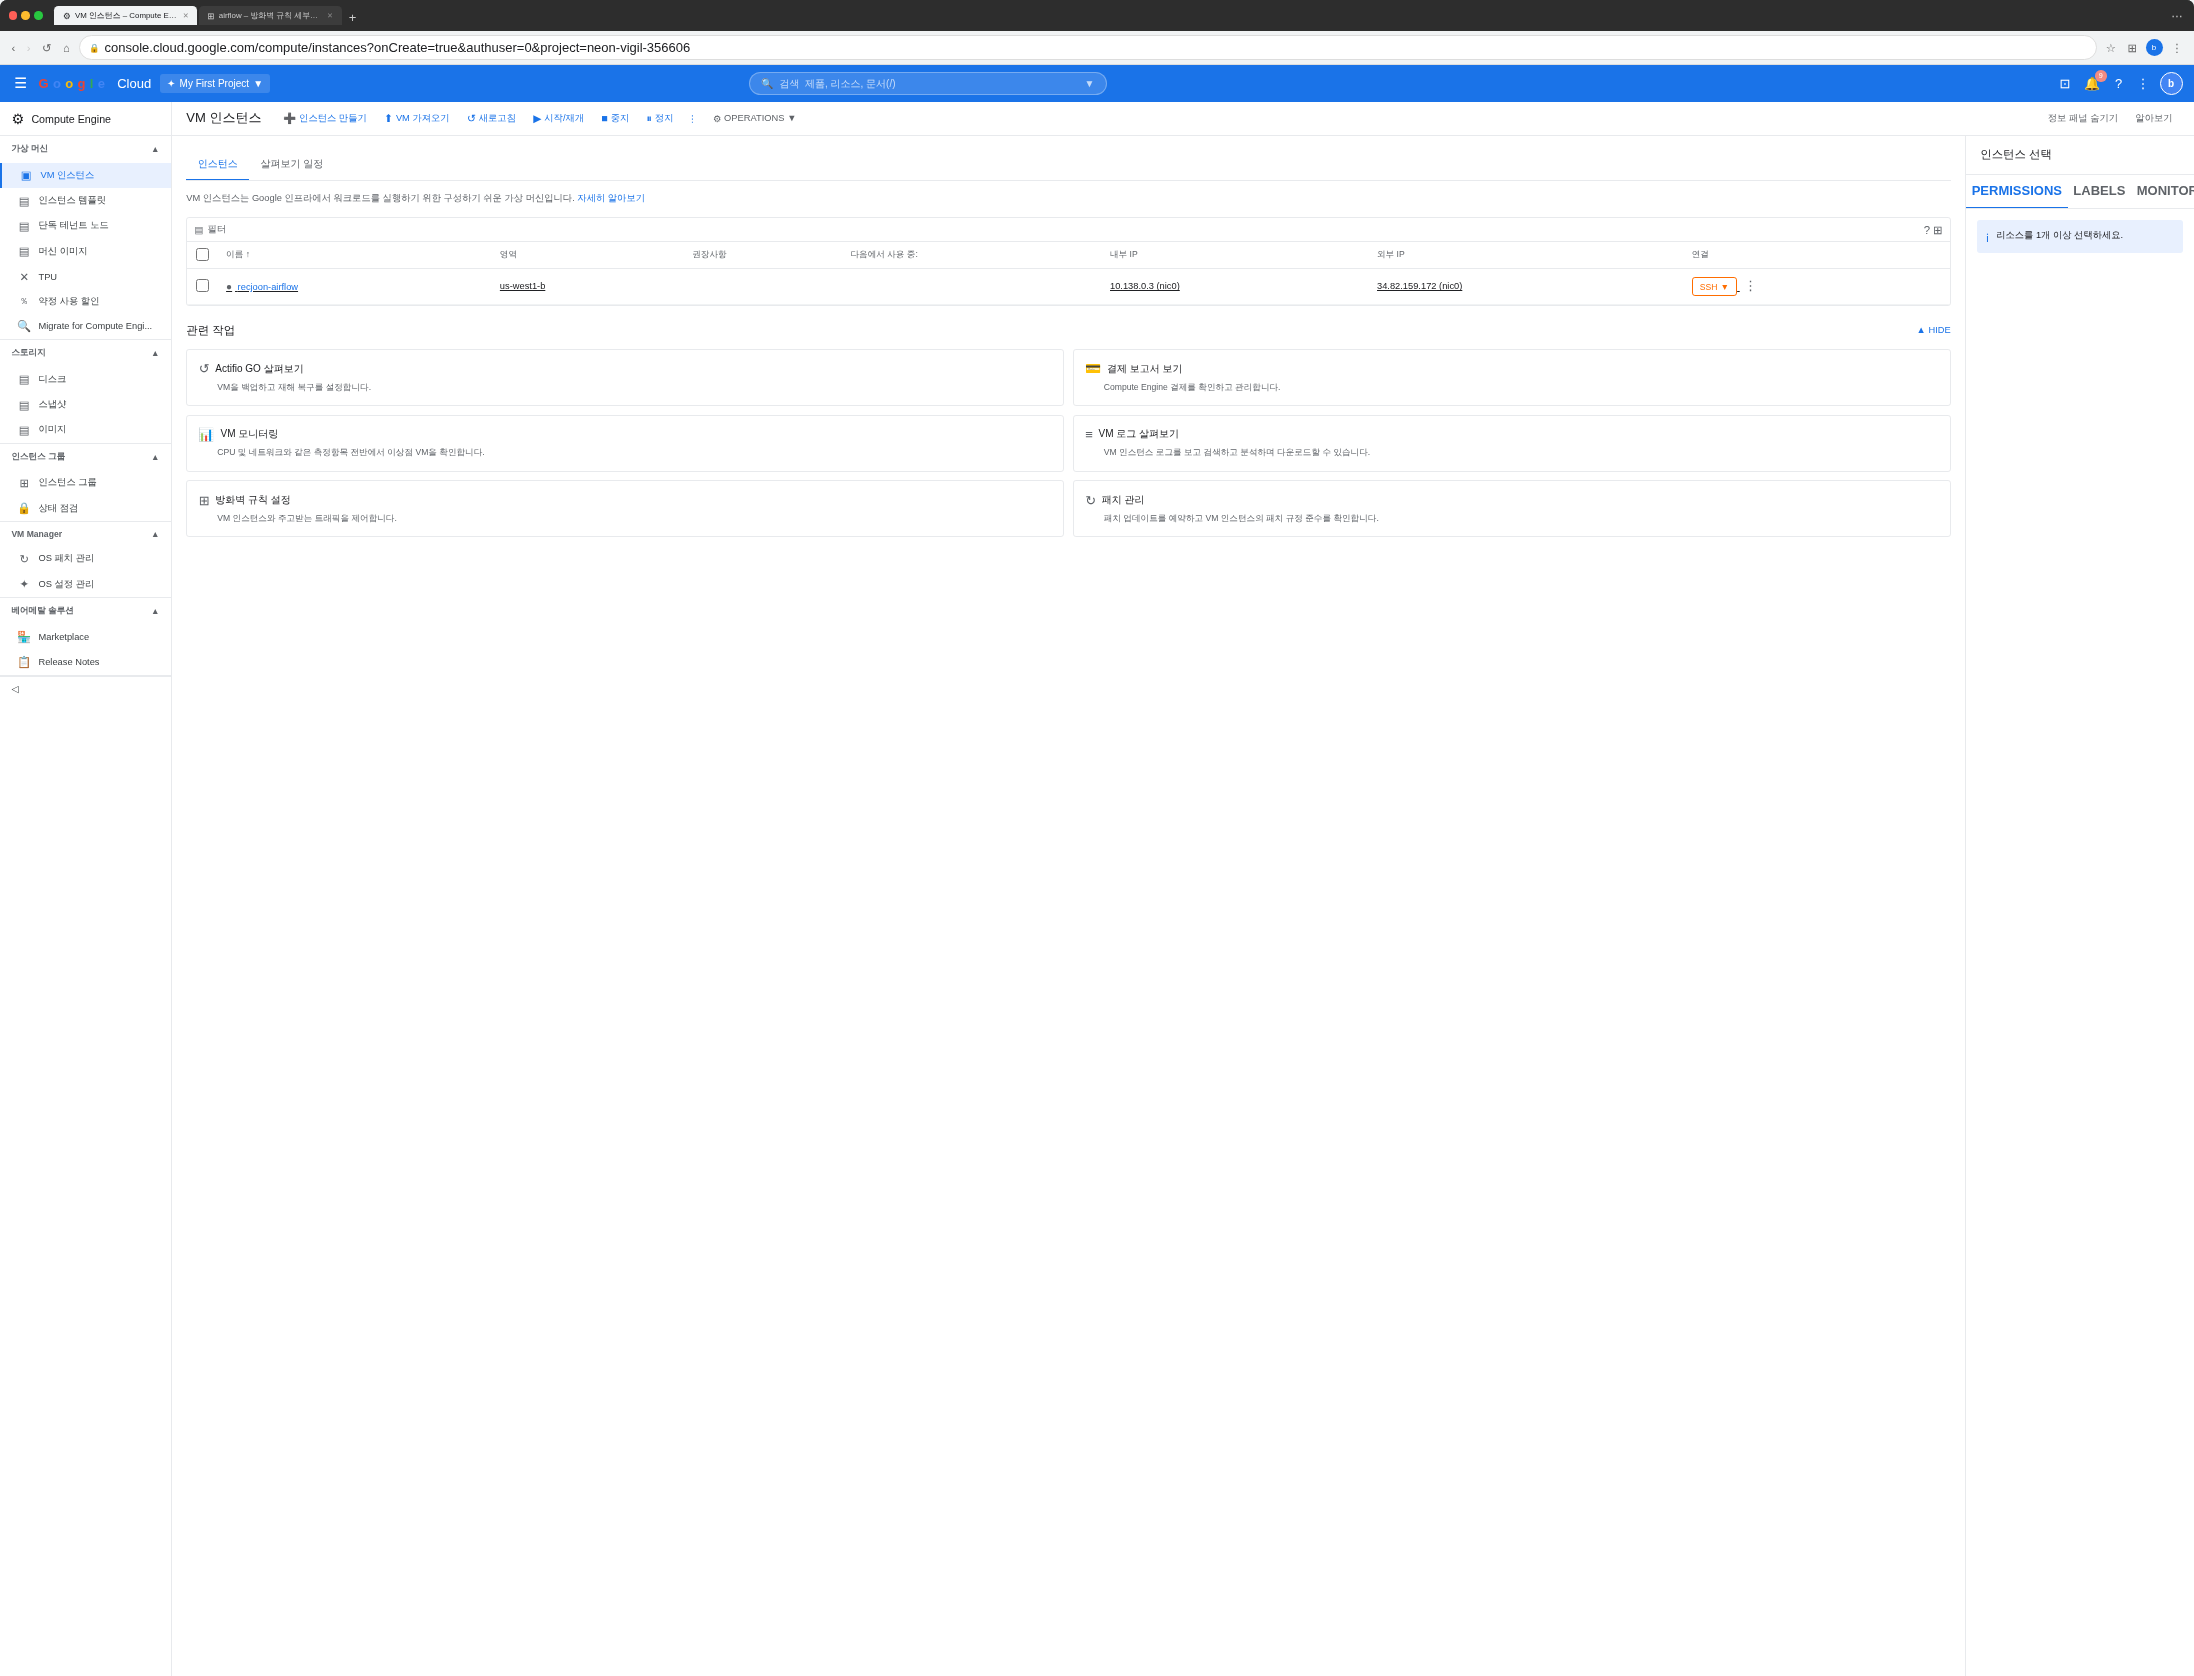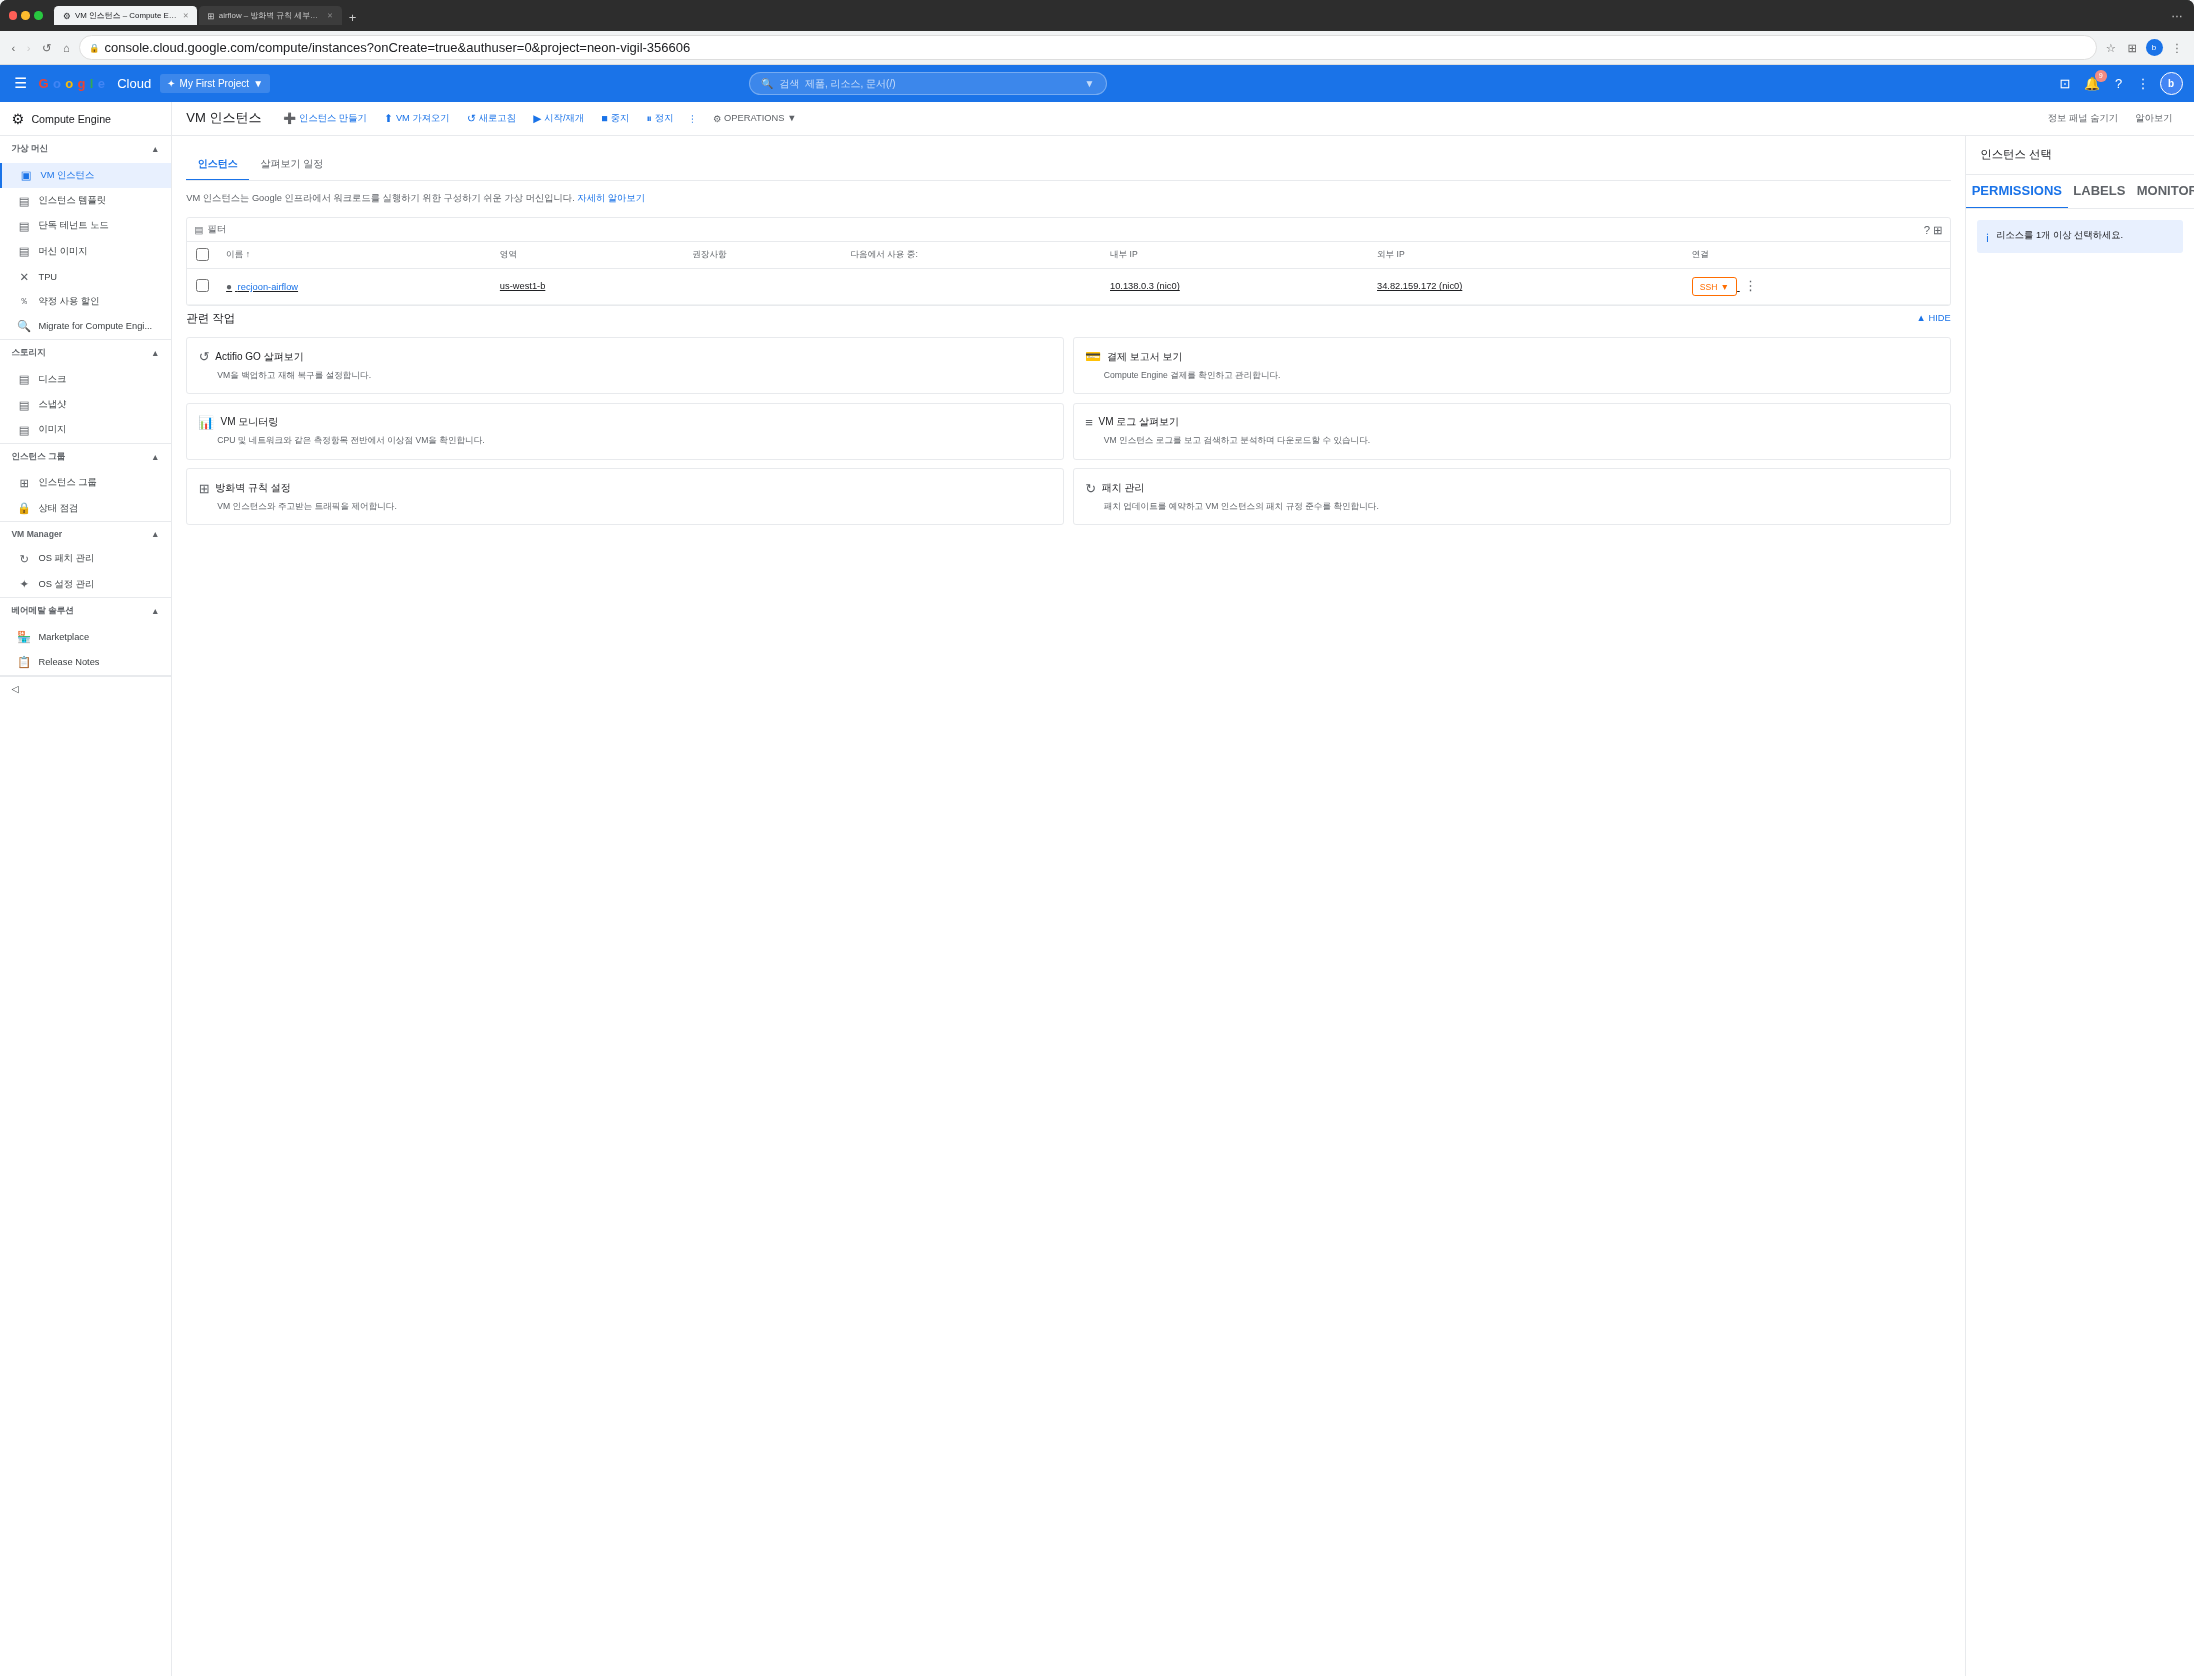"인스턴스" .tab.active { font-weight: 700 -> 400 }
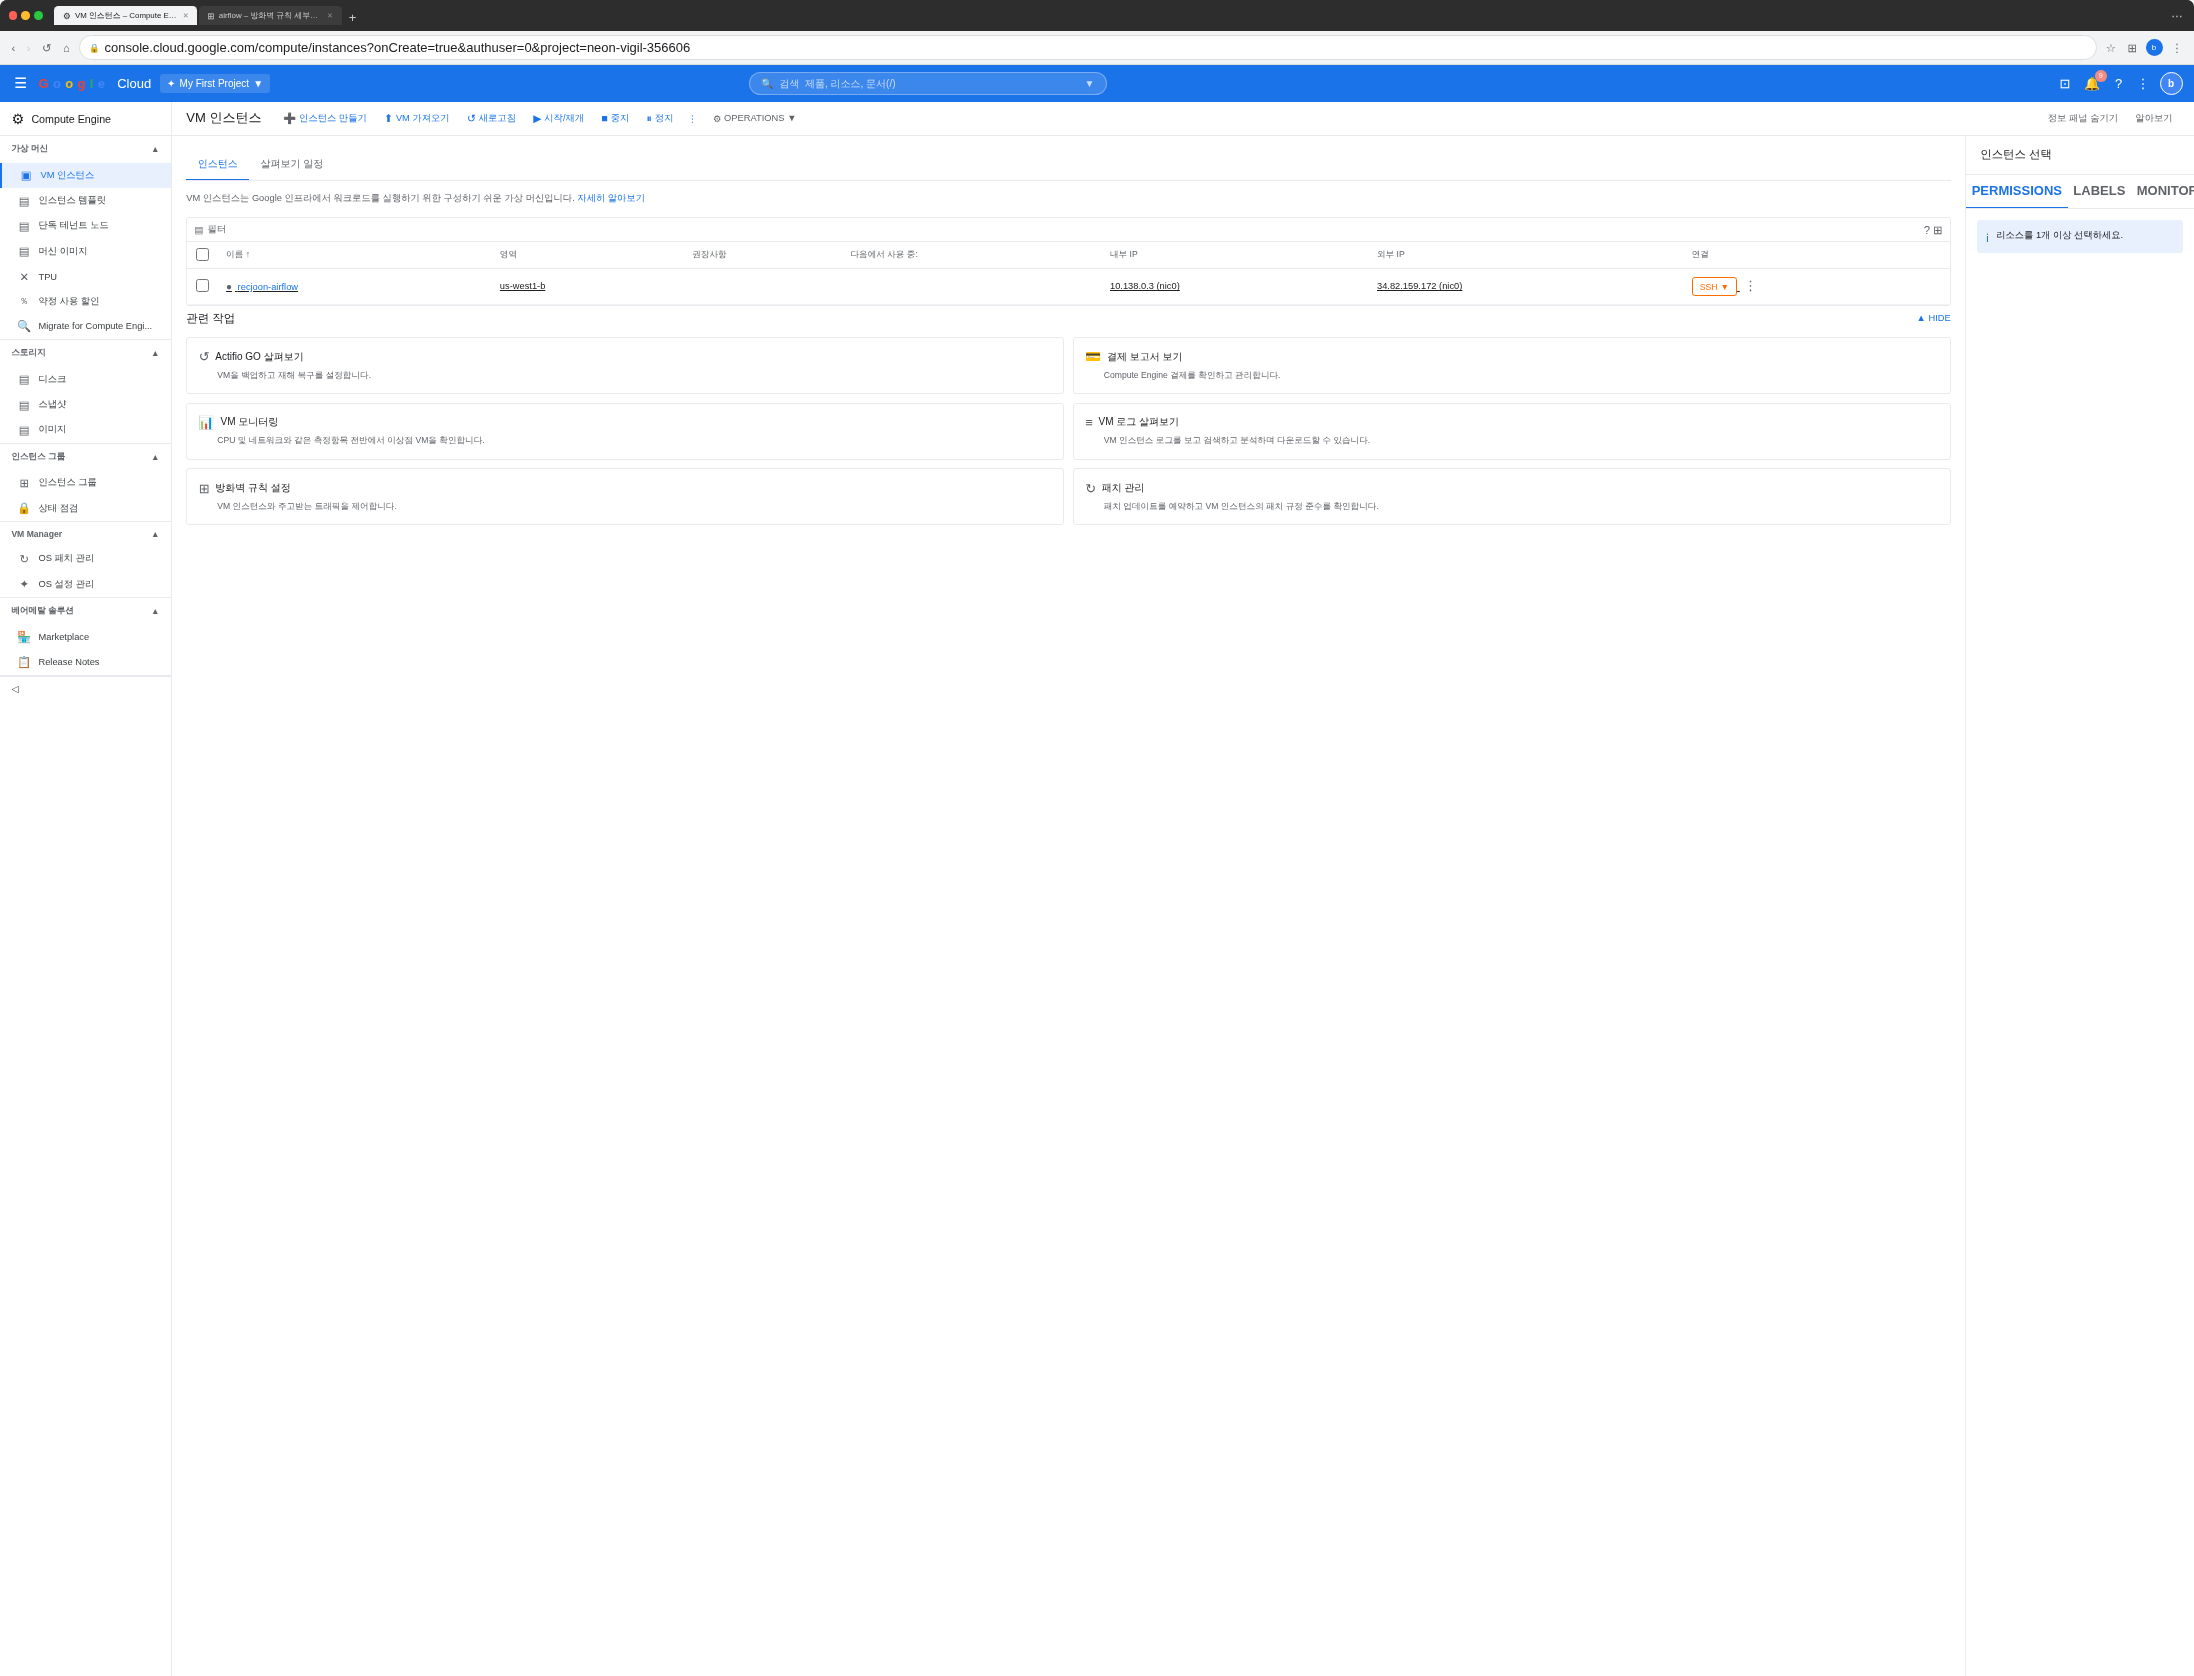"관련 작업" .related-work { margin-top: 5px -> 17px }
